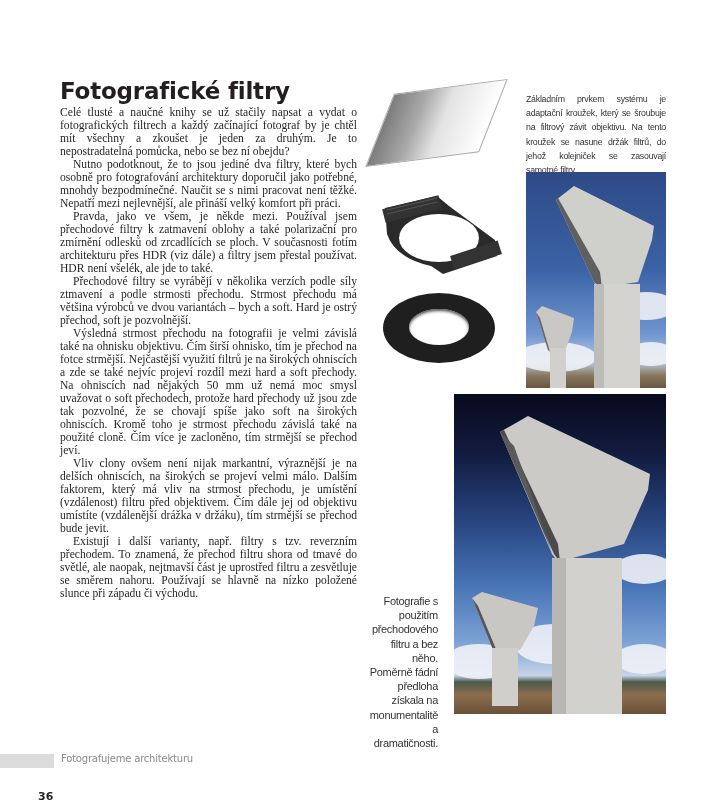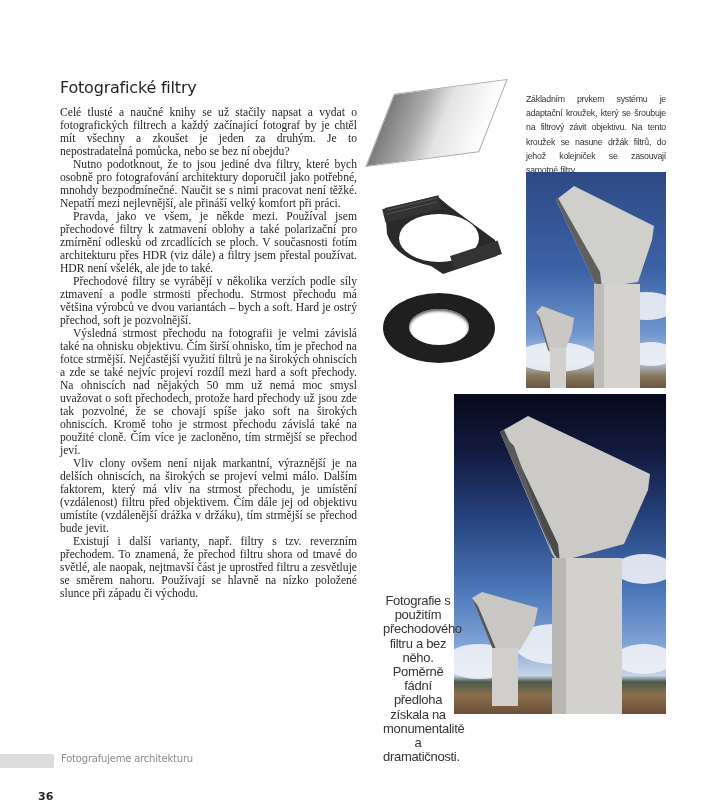"Fotografické filtry" .title { font-size: 16px -> 23px; font-weight: normal -> bold }
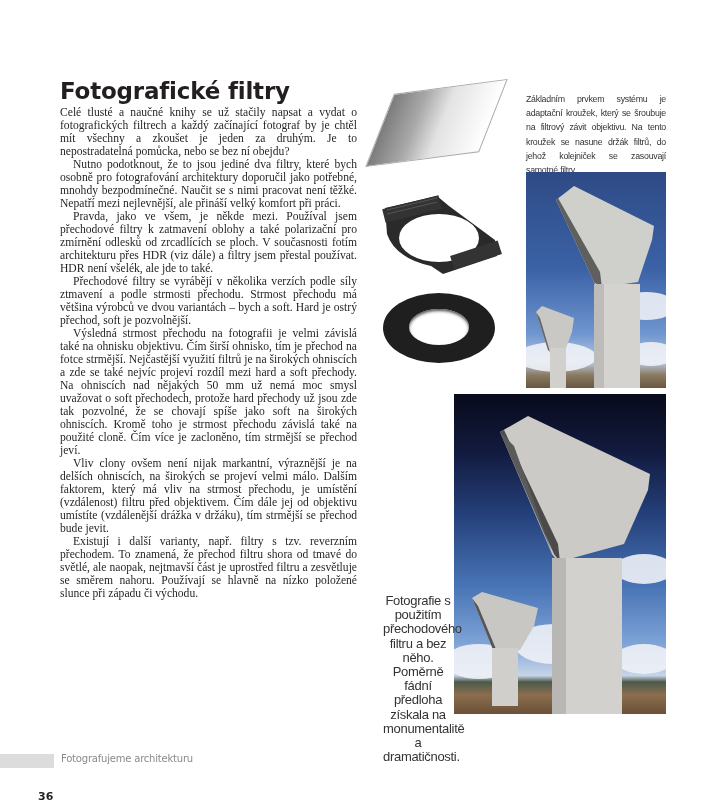"Fotografie s použitím přechodového" .caption-side { font-size: 13px -> 11px; left: 383px -> 368px; text-align: center -> right }
